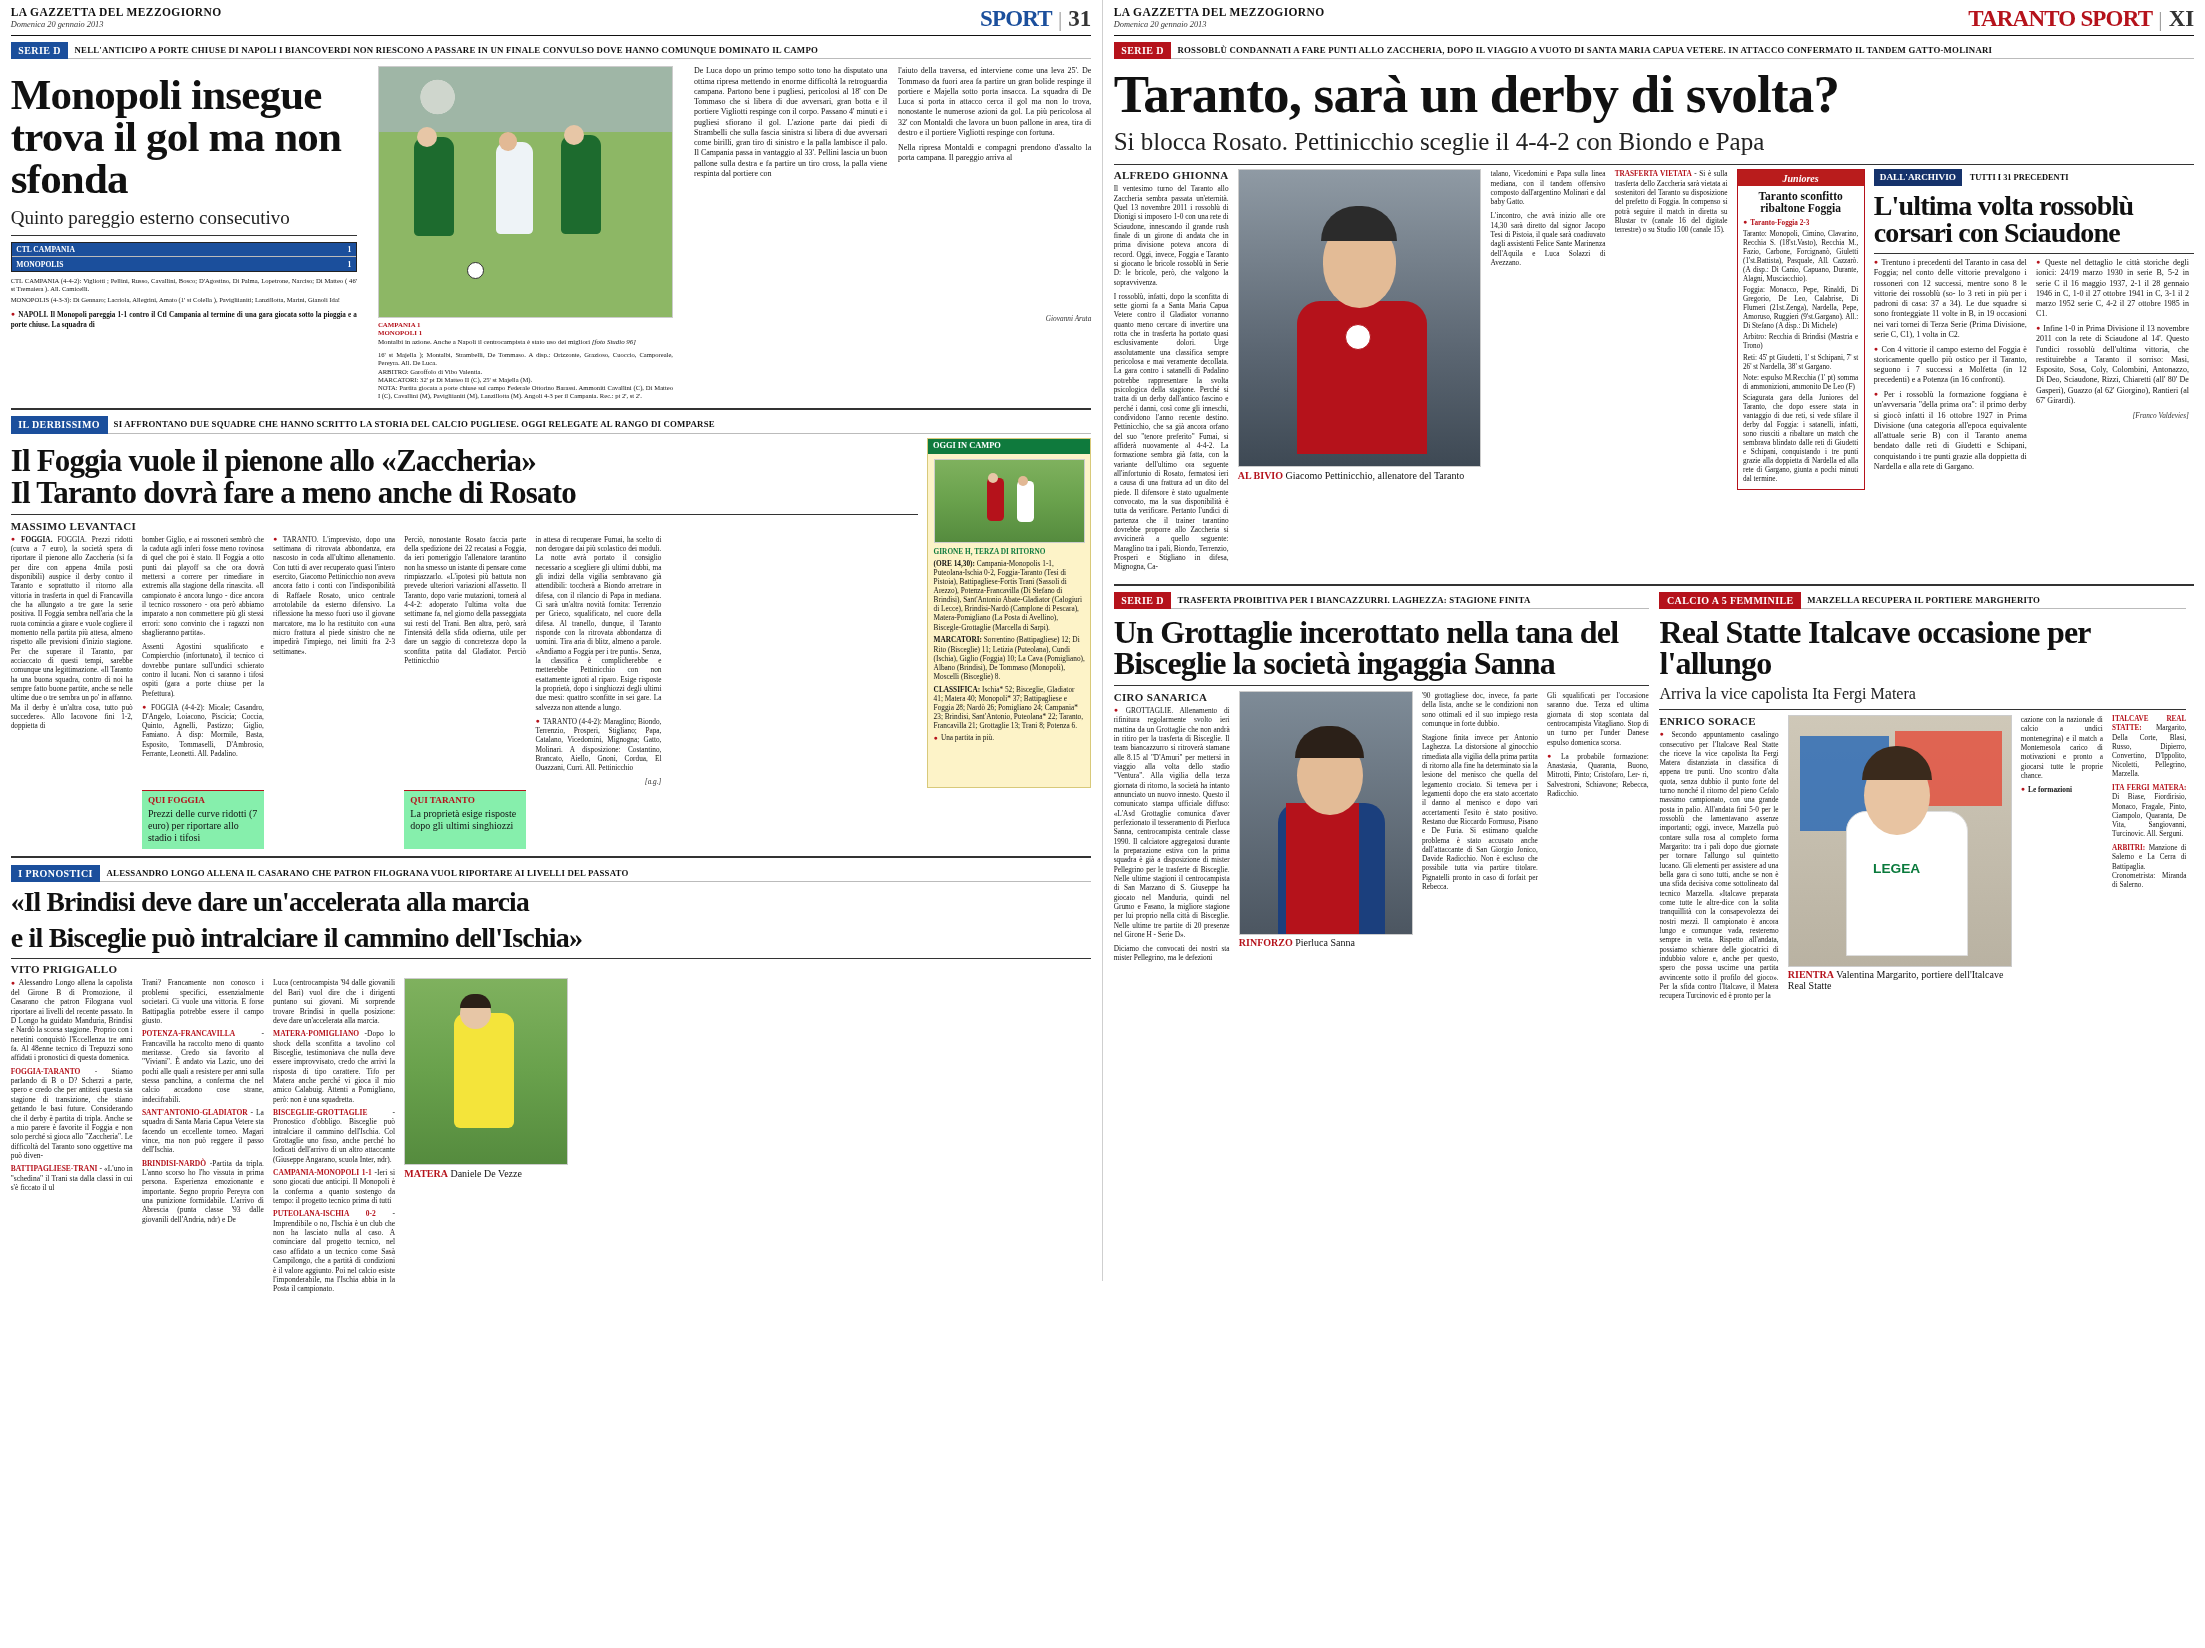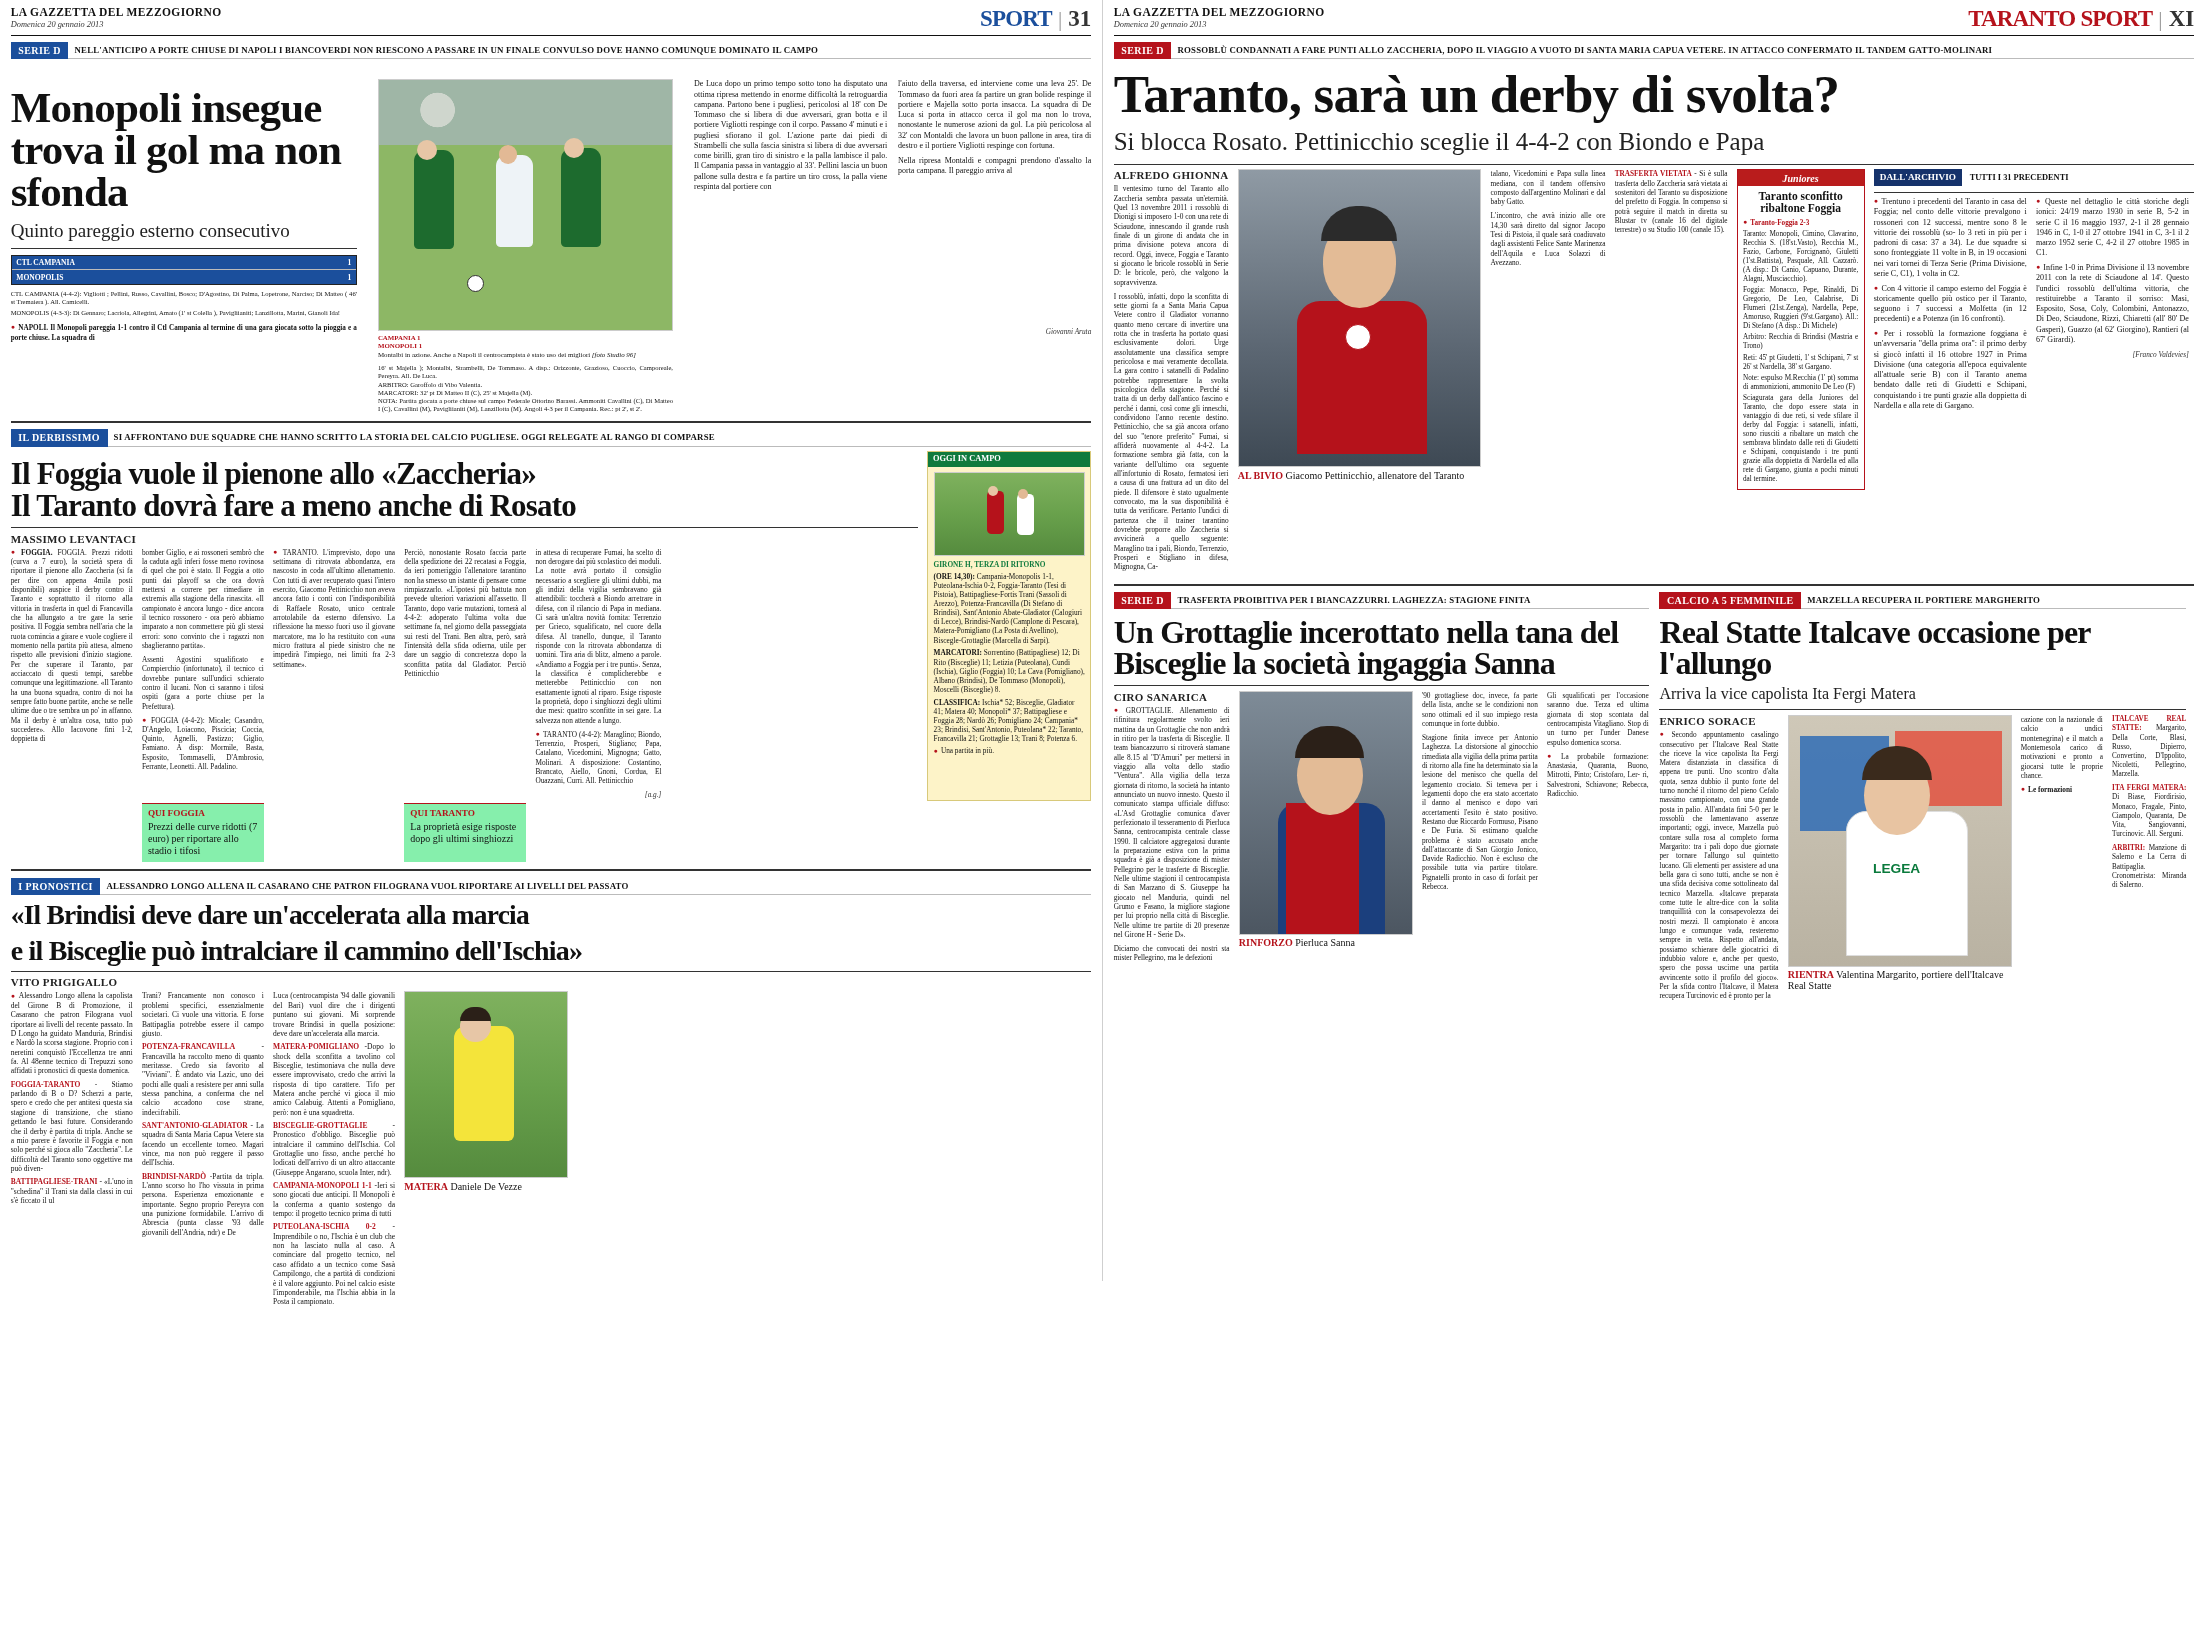"Monopoli insegue trova il gol" div { margin-top: 20px -> 7px }
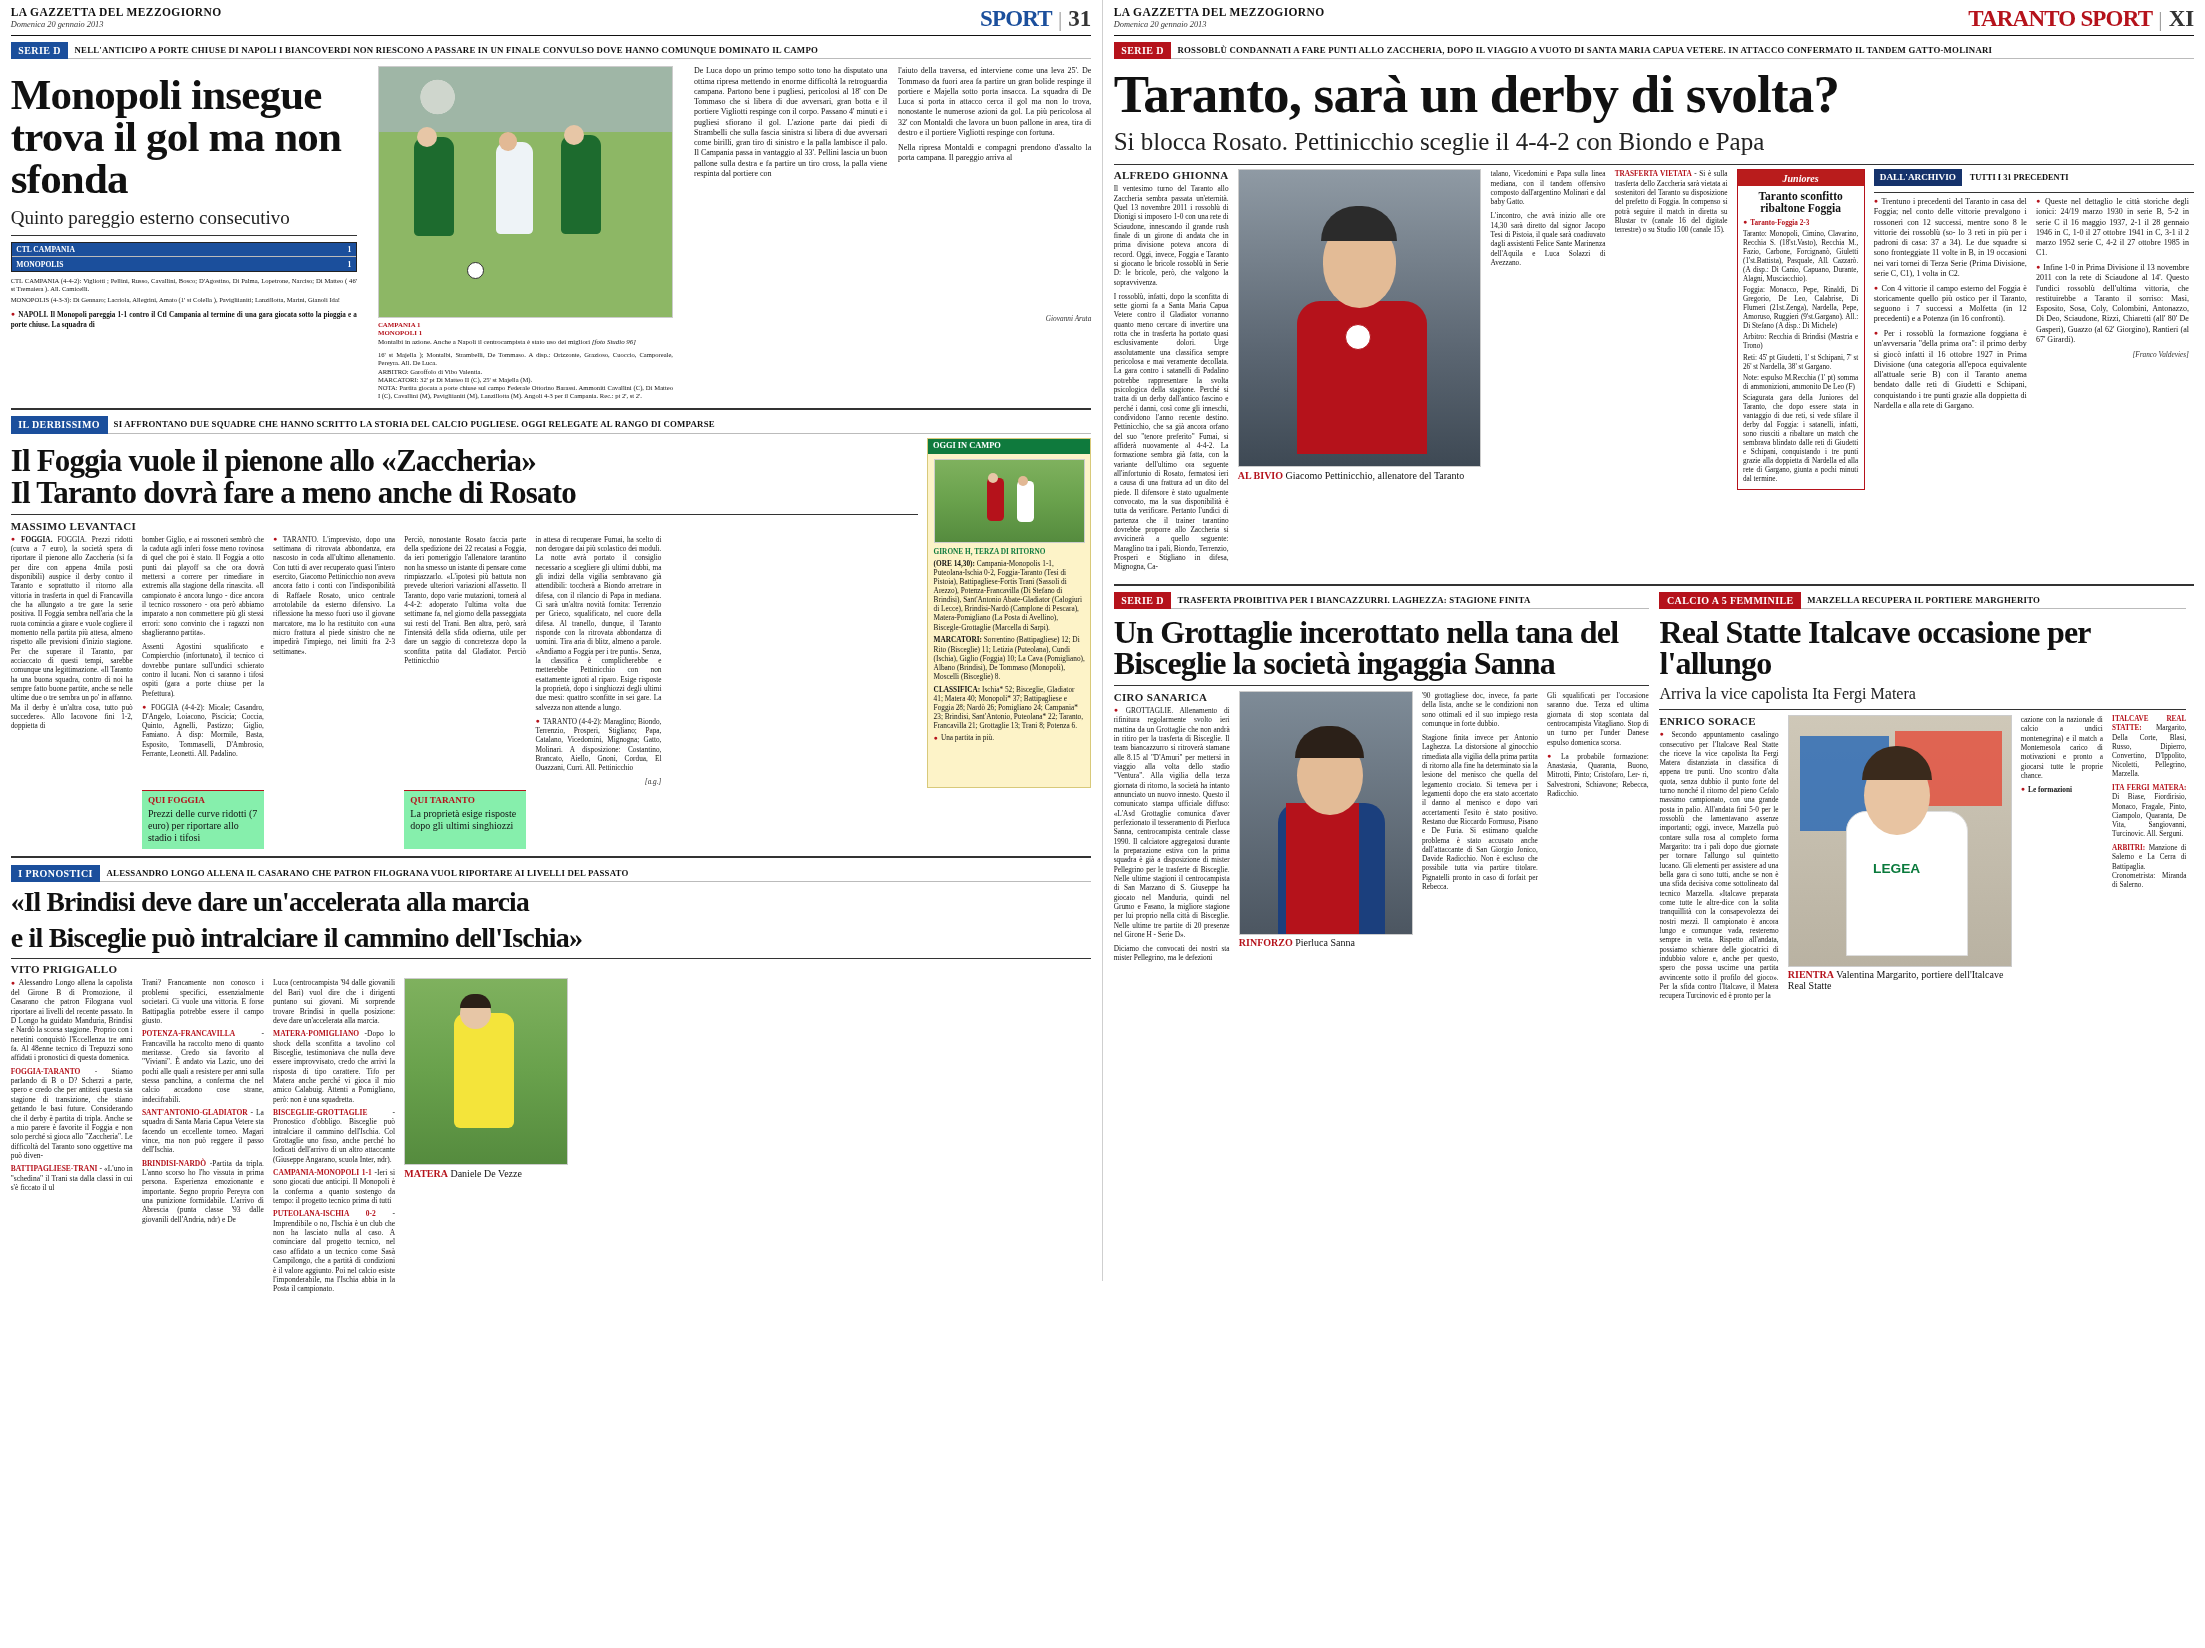"L'ultima volta rossoblù corsari con" h1.head { html: none -> <h1>L'ultima volta rossoblù corsari con Sciaudone</h1> }
